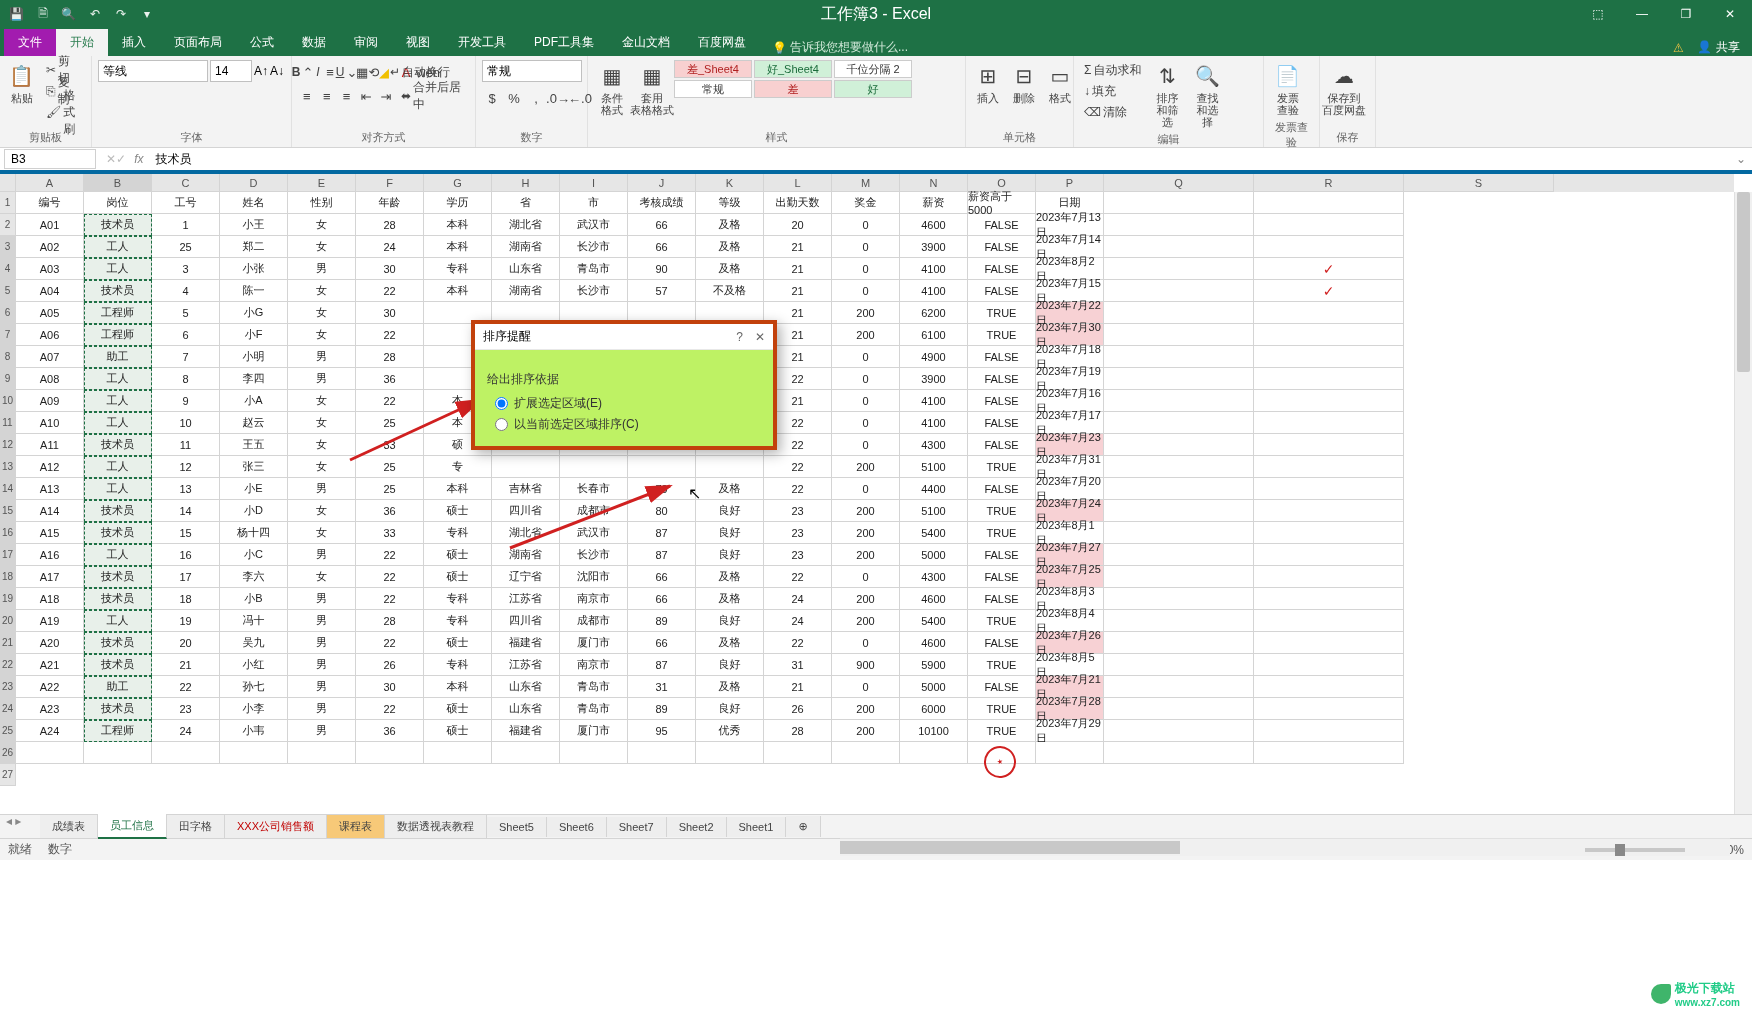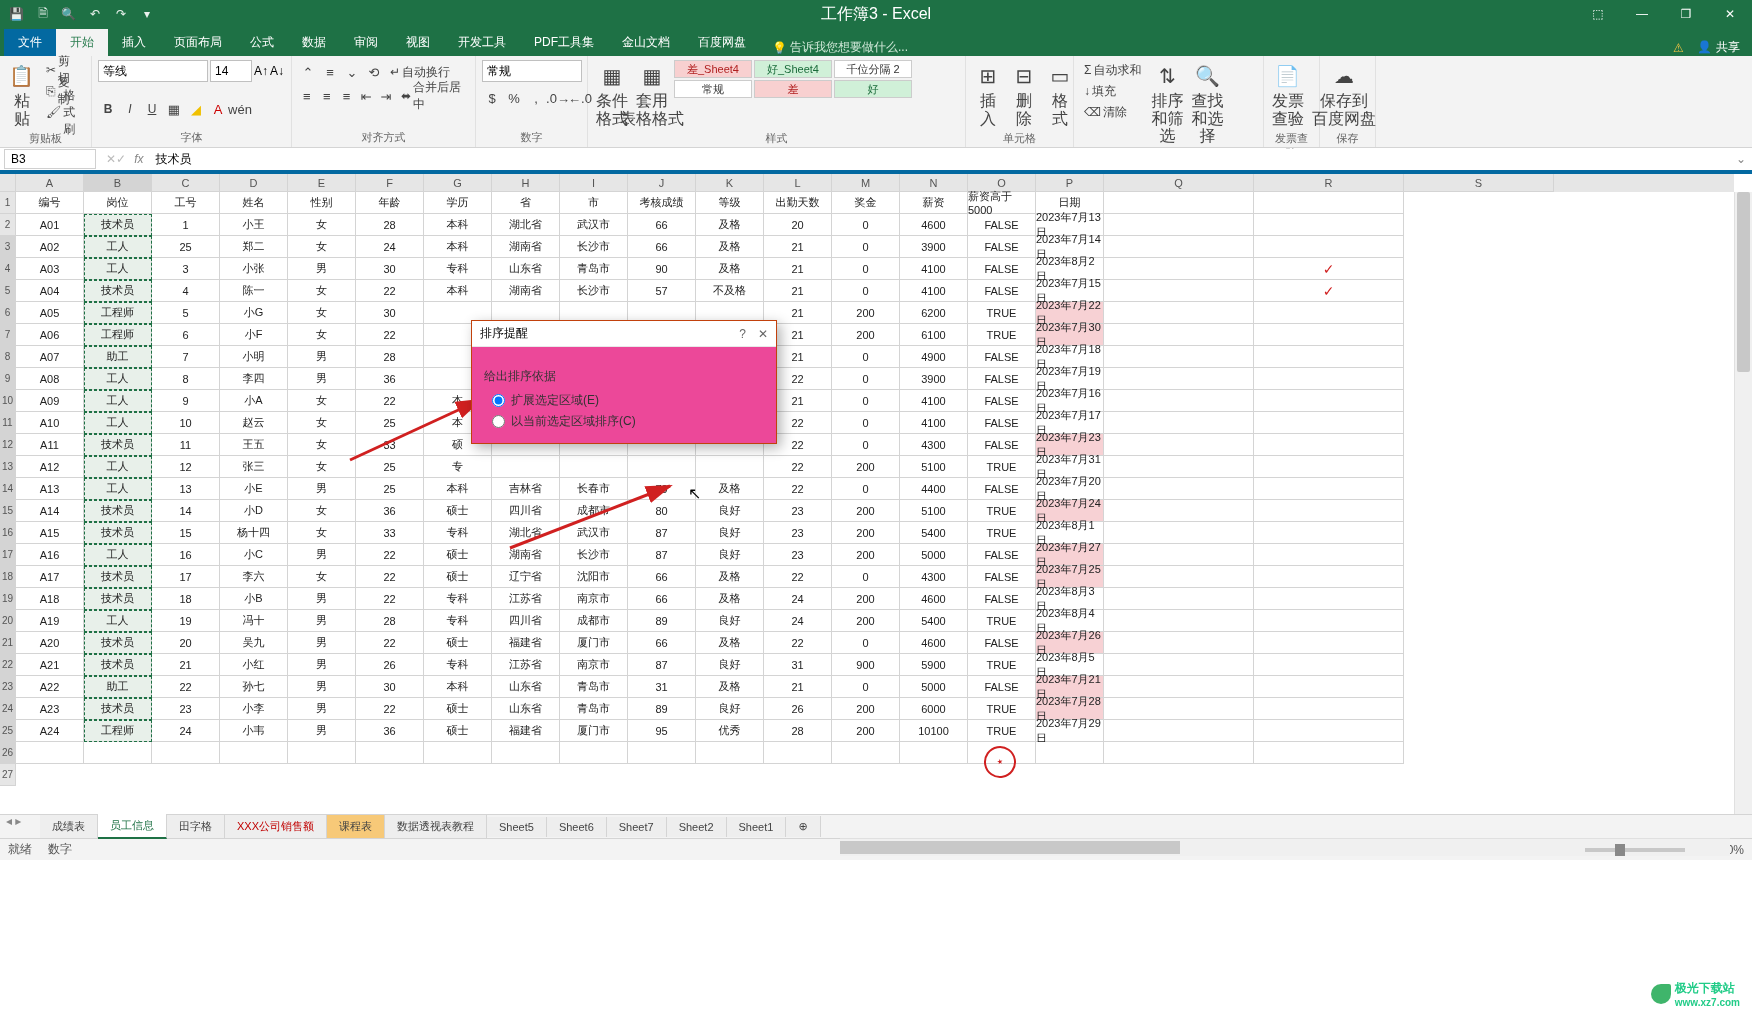"文件" .tab.file { background: #0369a1 -> #a21caf }
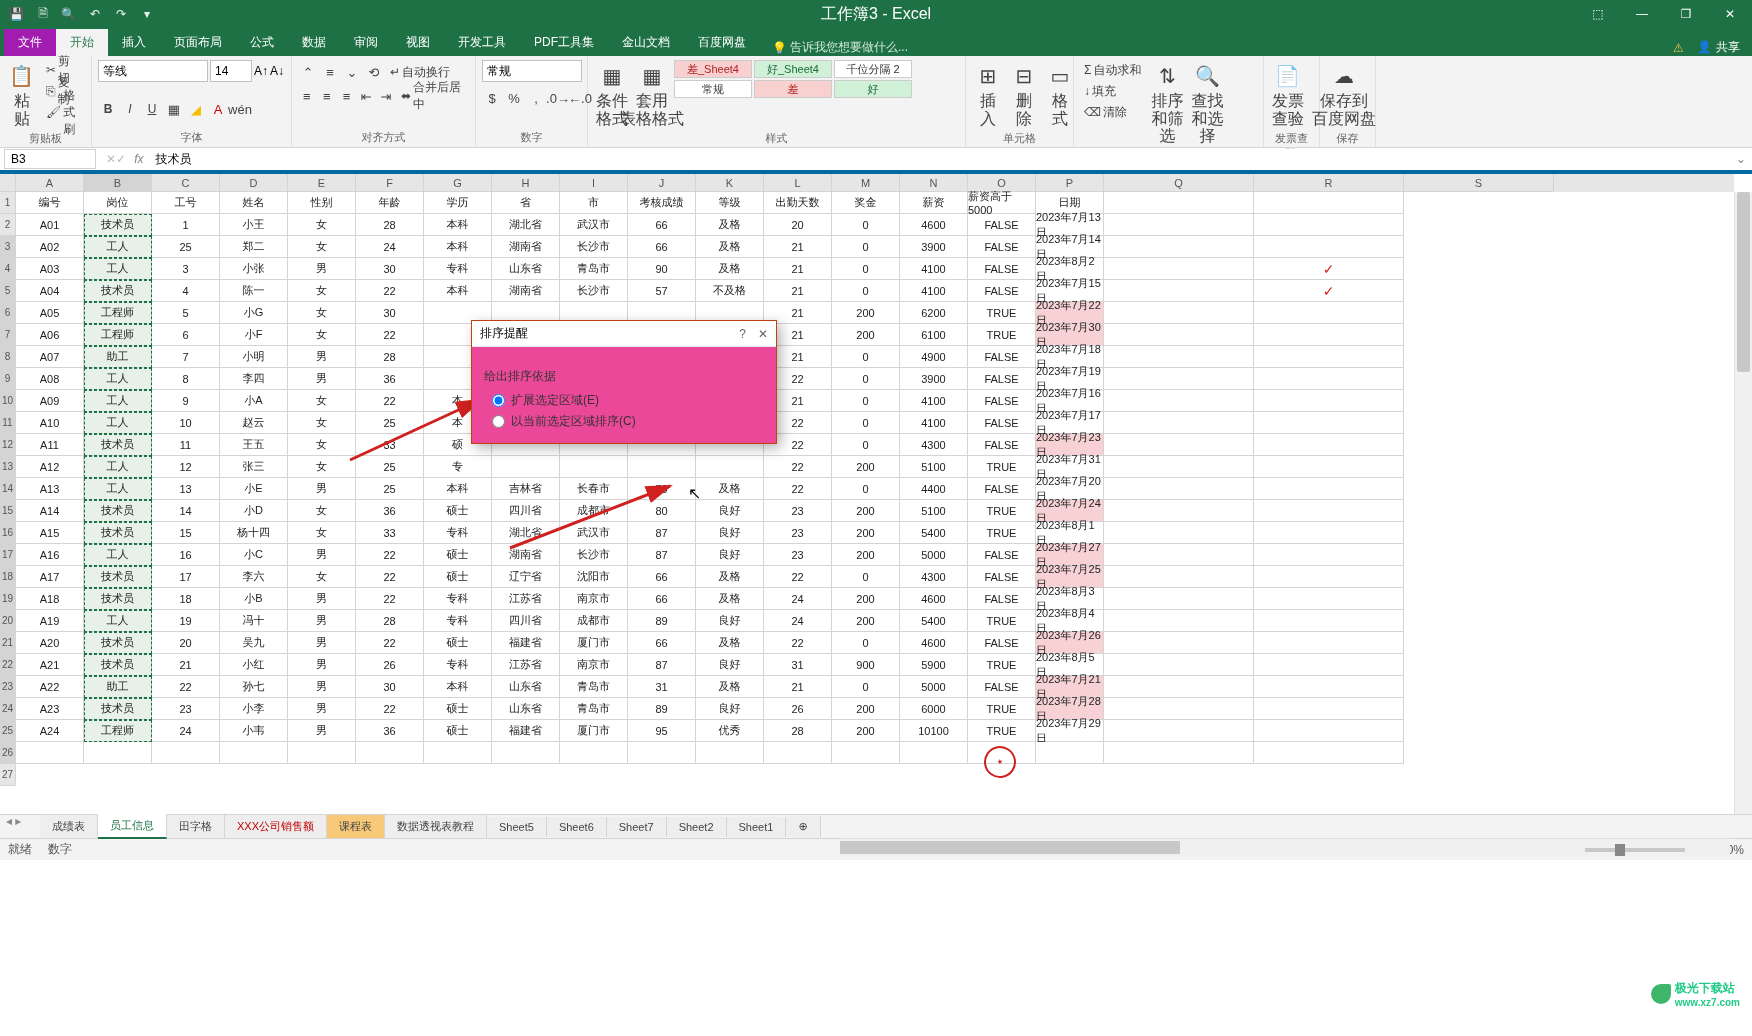"等线" div.rgroup-content { flex-direction: column -> row; gap: 15px -> 2px }
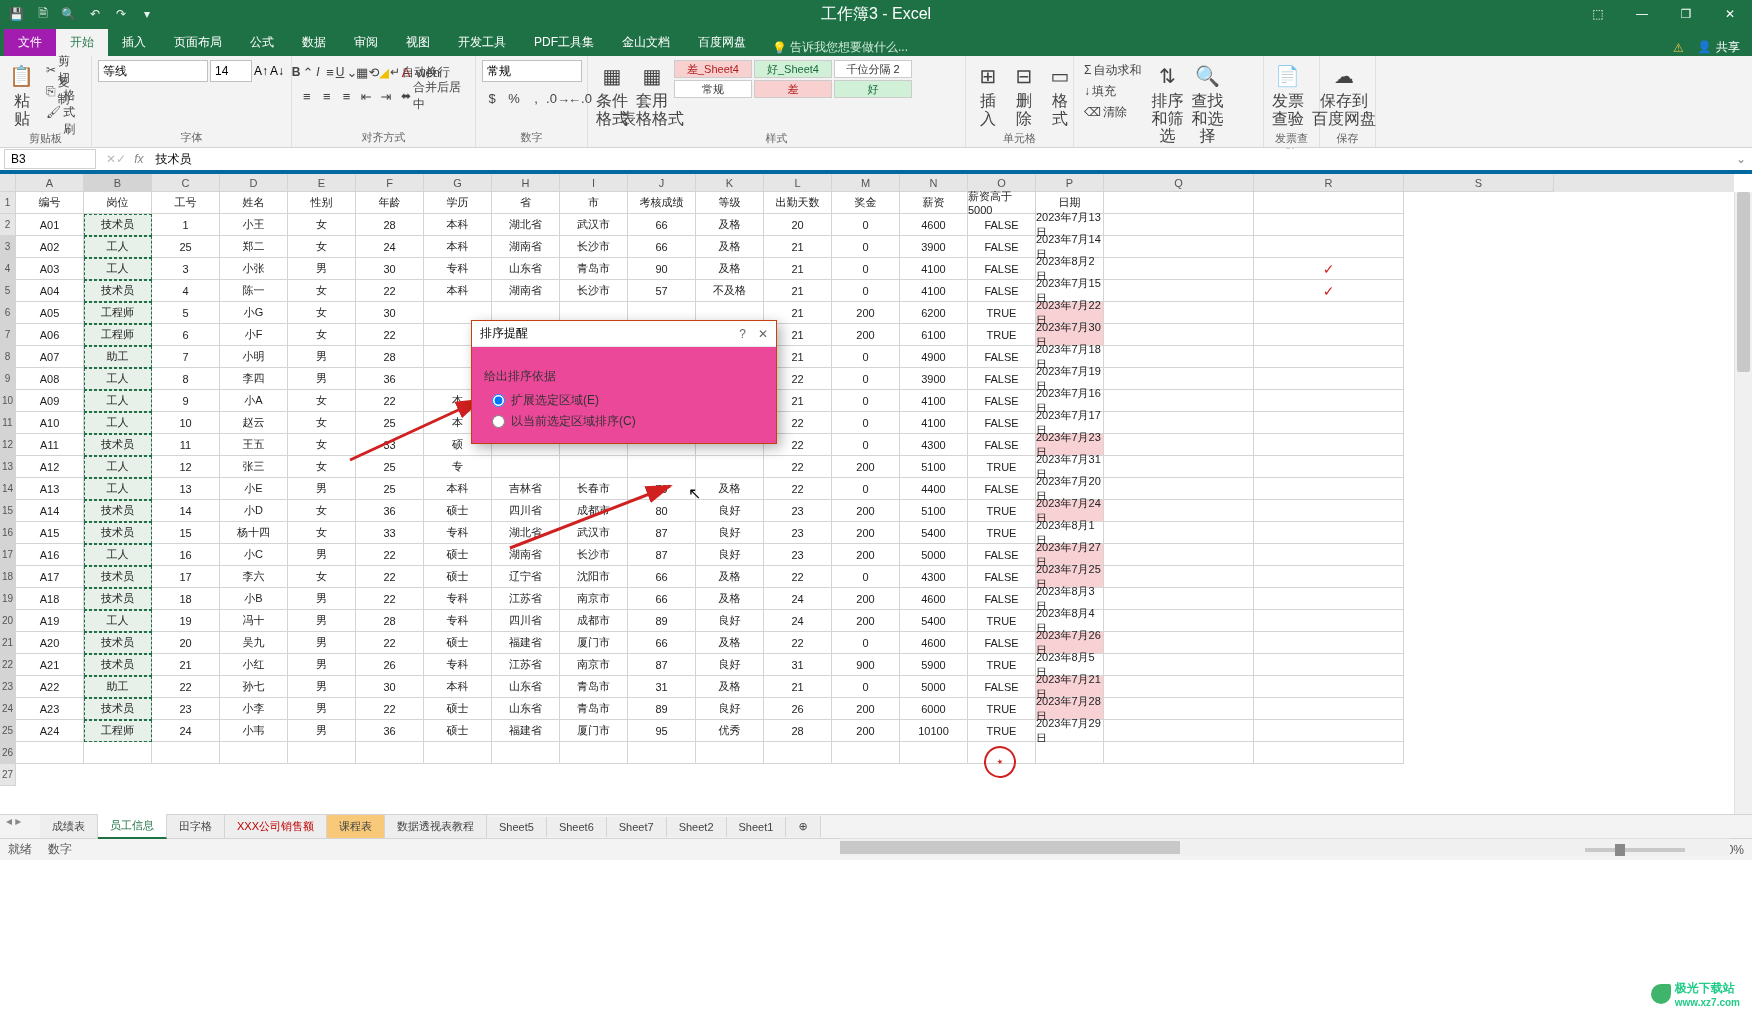"粘贴" .btn-lg .lbl { font-size: 16px -> 11px }
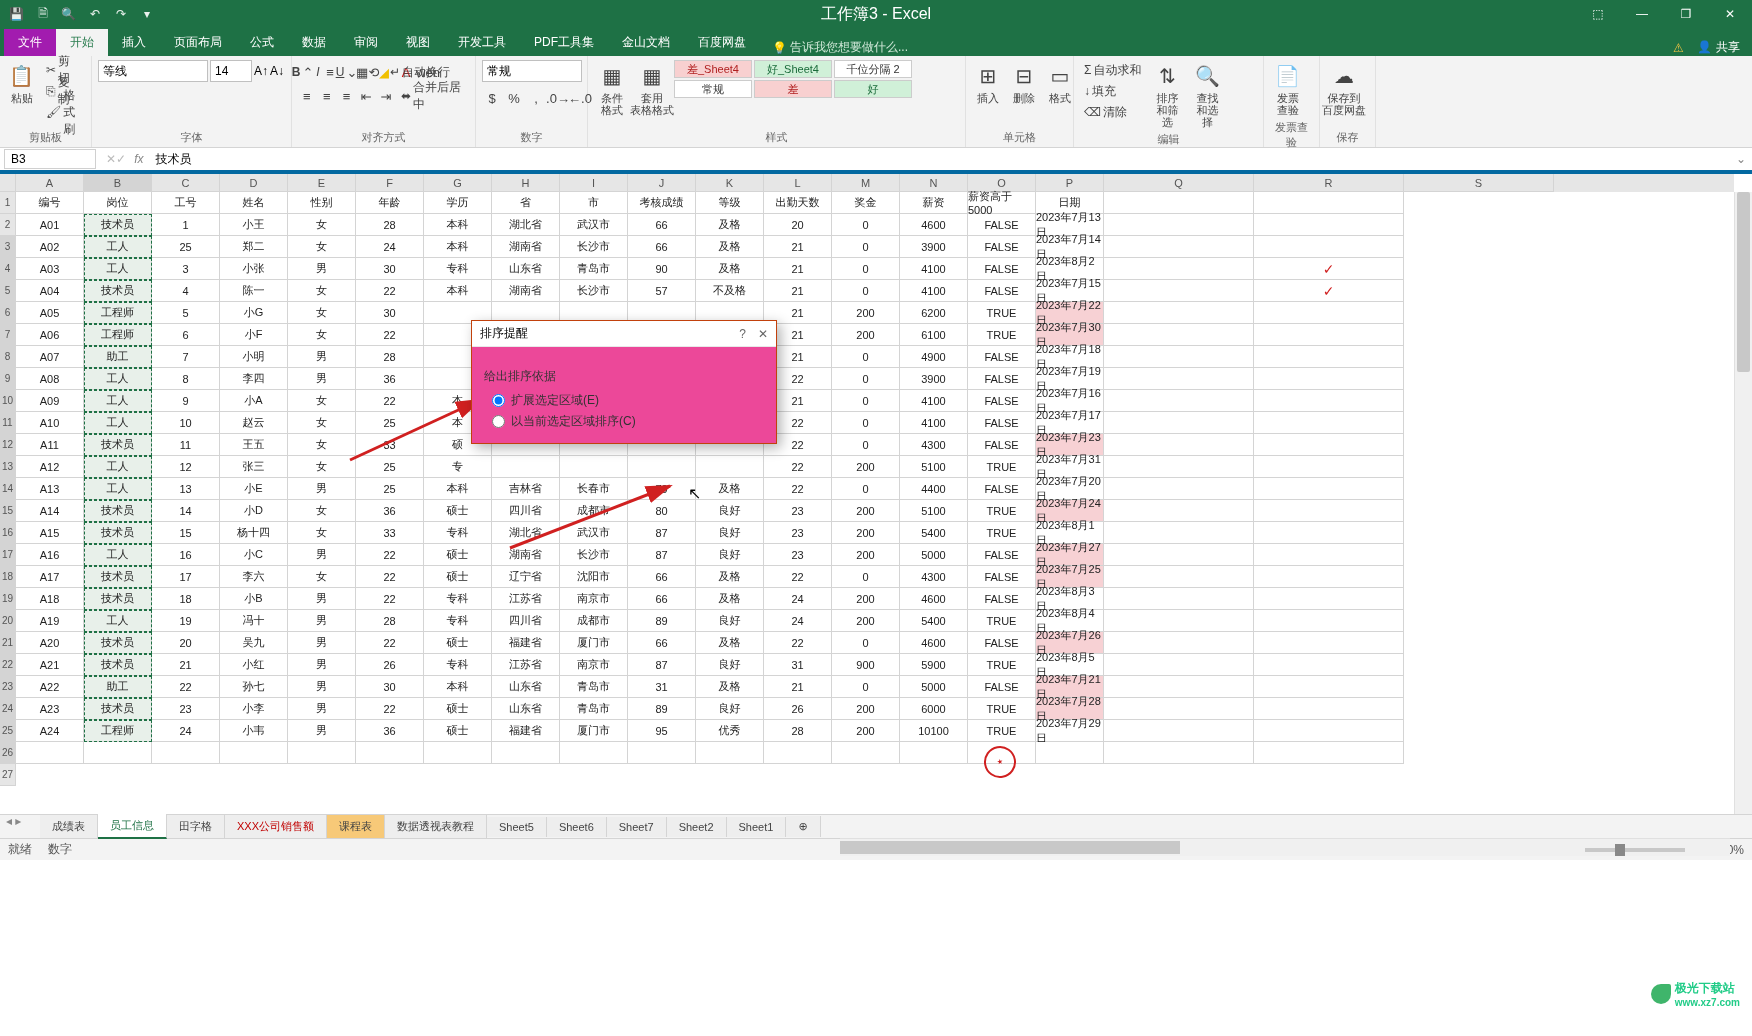"排序提醒" .dialog { background: #ec4899 -> #bef264; border: 1px solid #c2410c -> 4px solid #c2410c }
